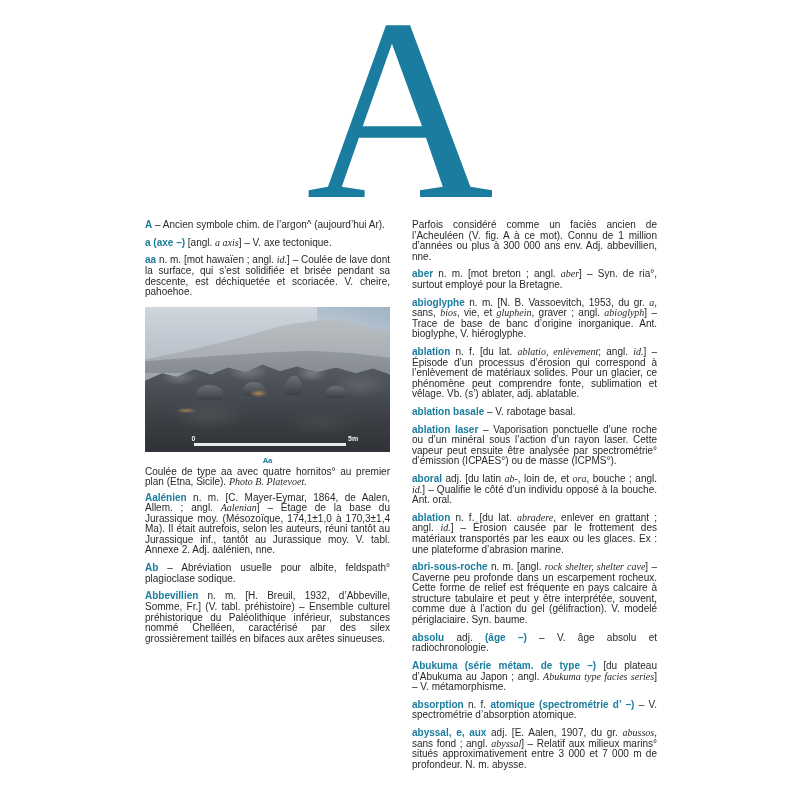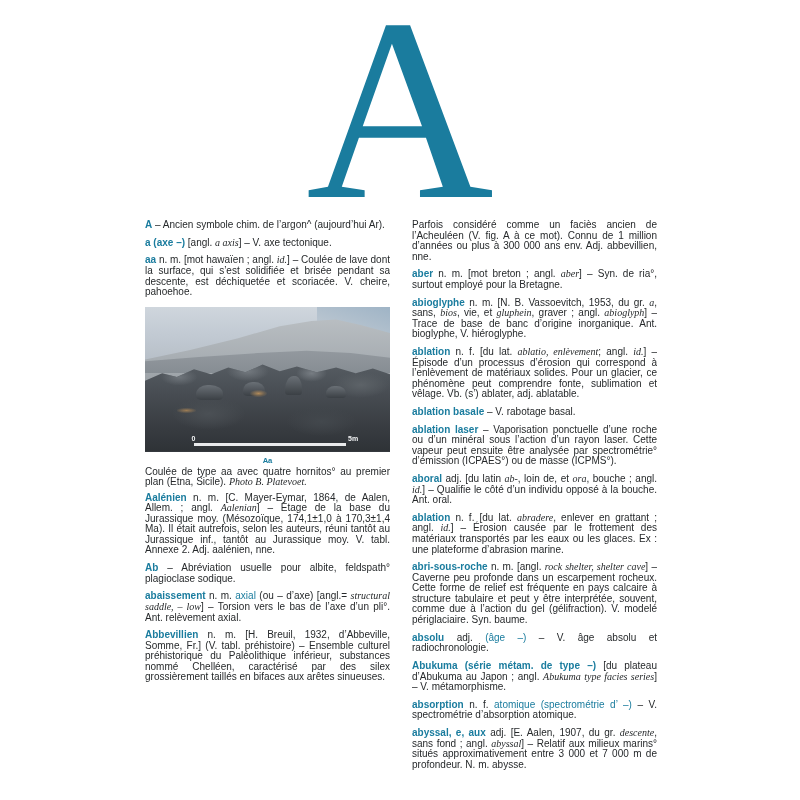"abaissement n. m. axial (ou" p.entry { html: <p><span>abaissement</span><span> n. m. </span><span>axial</span><span> (ou – d’axe) [angl.= </span><span>structural saddle, – low</span><span>] – Torsion vers le bas de l’axe d’un pli°. Ant. relèvement axial.</span></p> -> none }
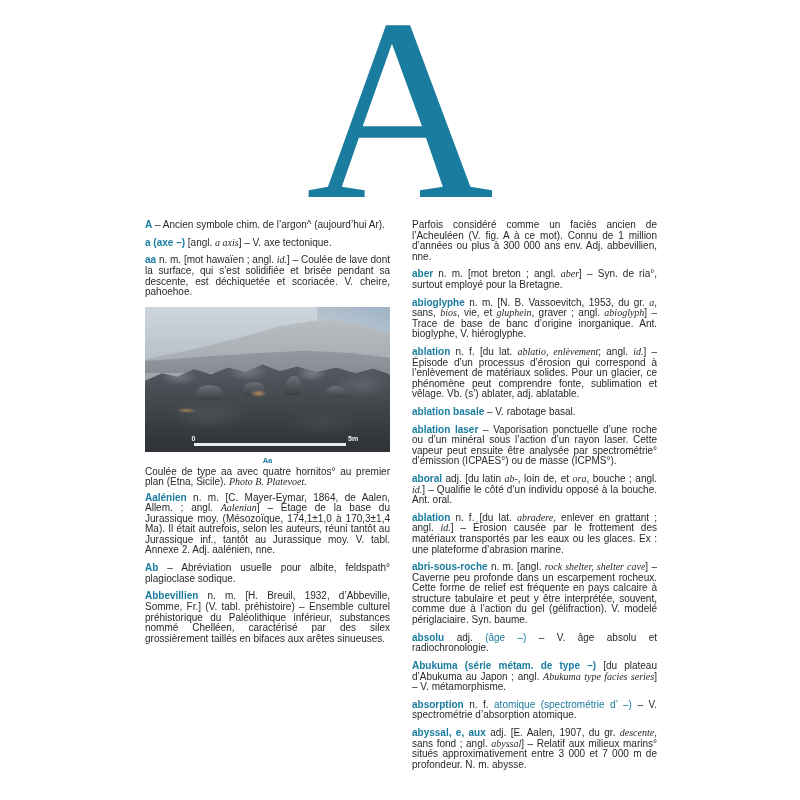"(âge –)" .sub { font-weight: normal -> bold }
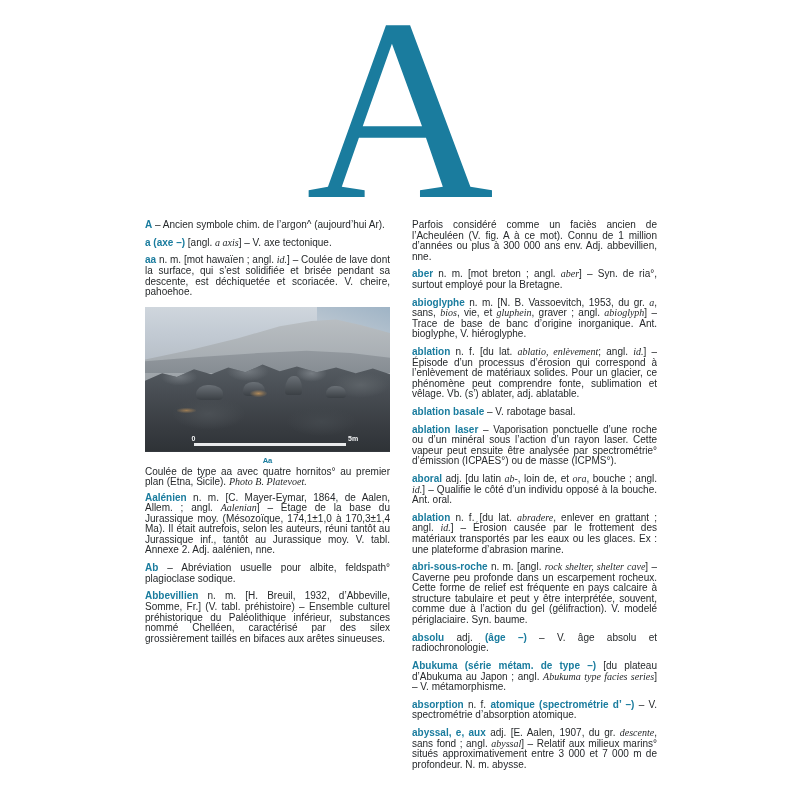"descente" span.it { text: descente -> abussos }
